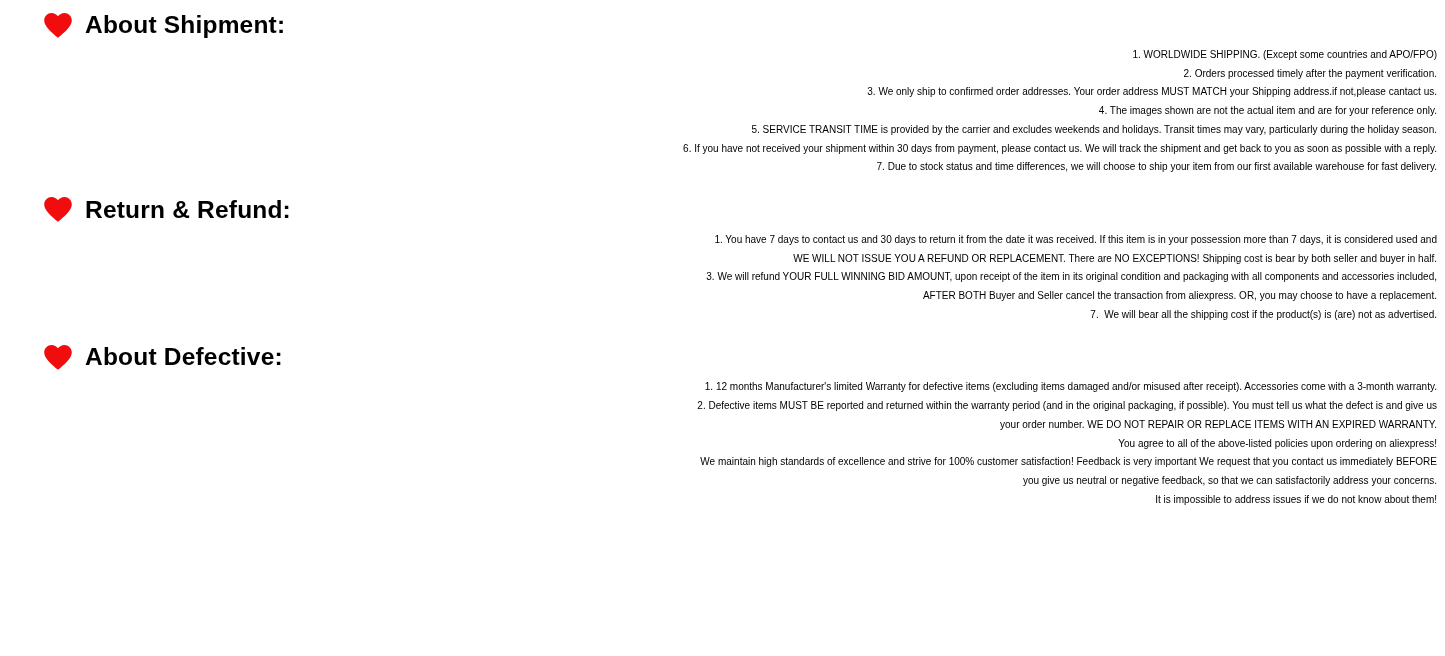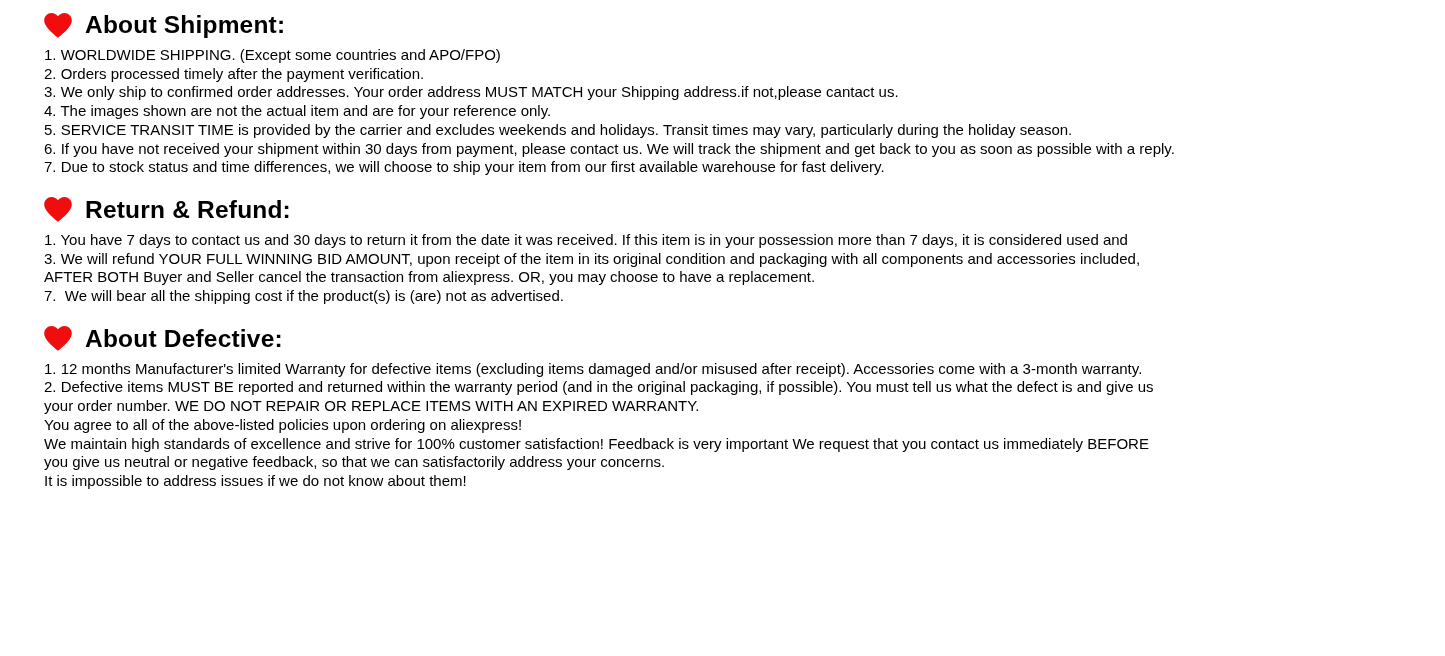"About Shipment:" main.policy { text-align: none -> right }
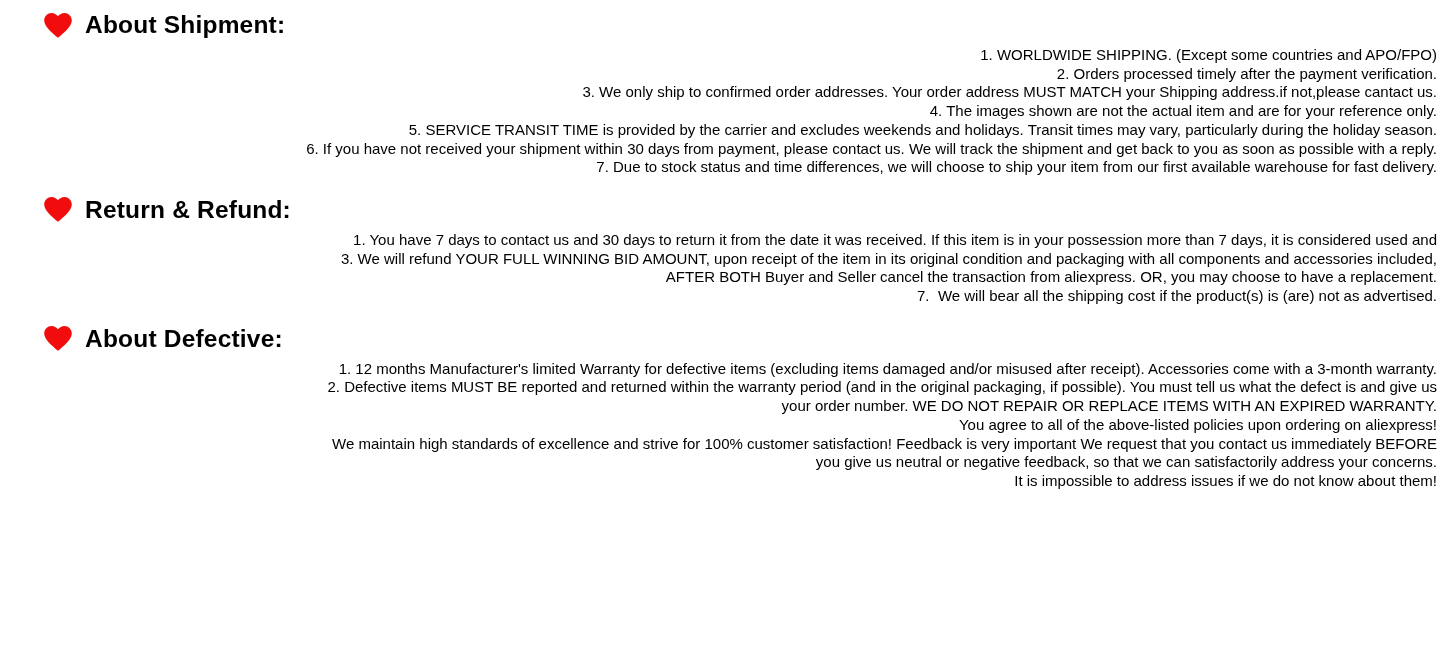"1. WORLDWIDE SHIPPING. (Except some" .line { font-size: 15px -> 10px }
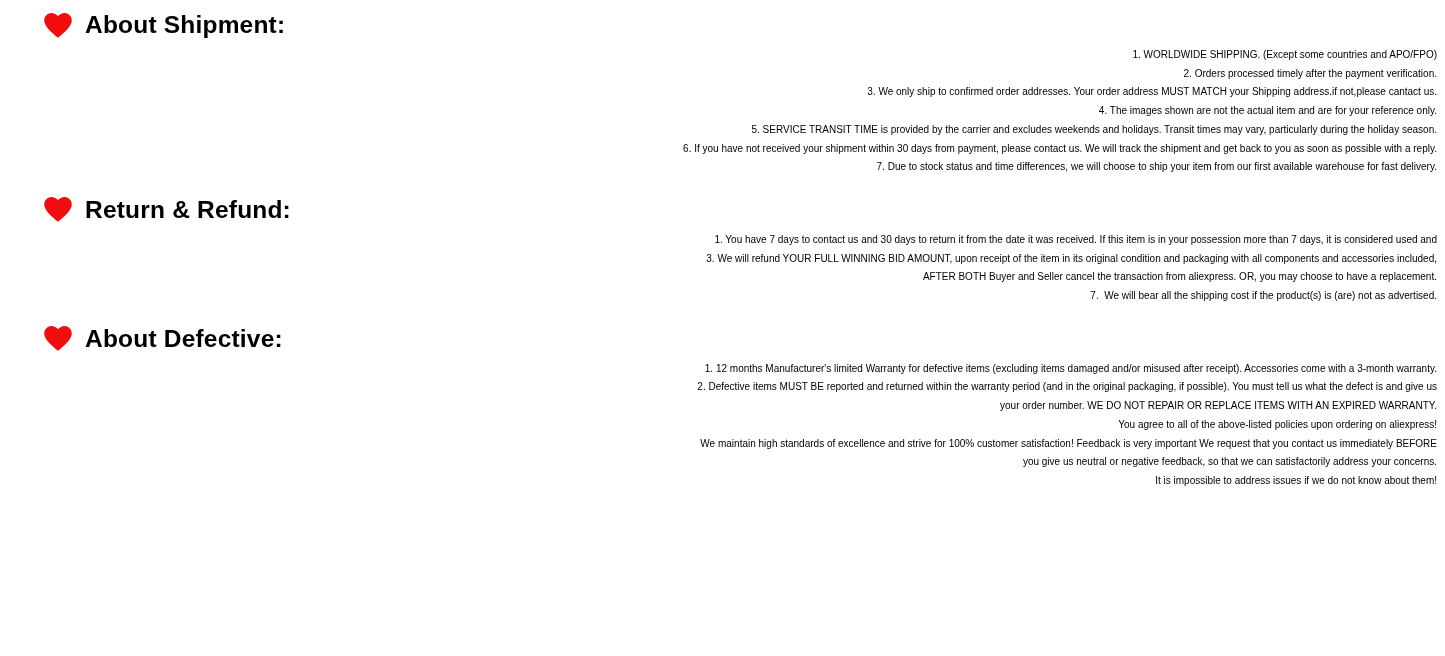"WE WILL NOT ISSUE YOU" div.line { html: none -> <div><span>WE WILL NOT ISSUE YOU A REFUND OR REPLACEMENT. There are NO EXCEPTIONS! Shipping cost is bear by both seller and buyer in half.</span></div> }
